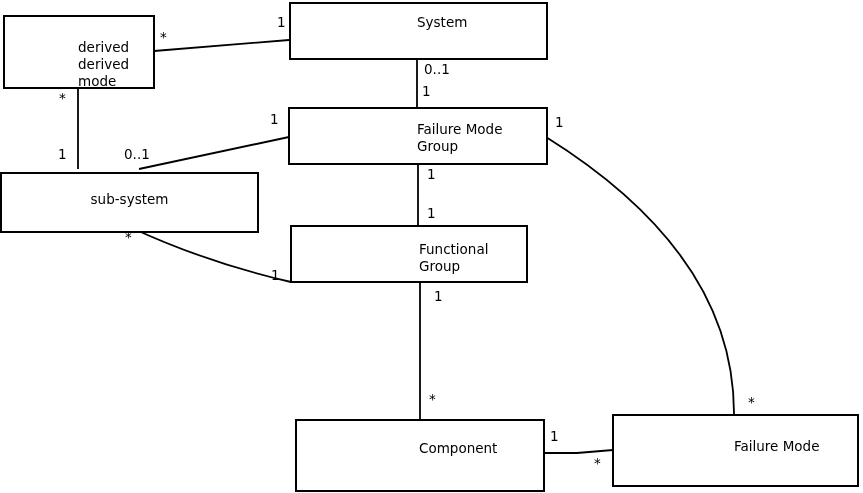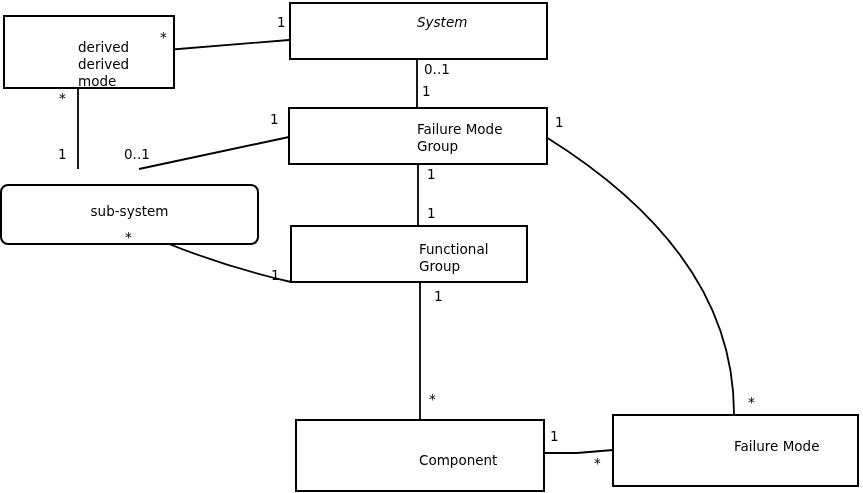"System" .box-system .label { font-style: italic -> none }
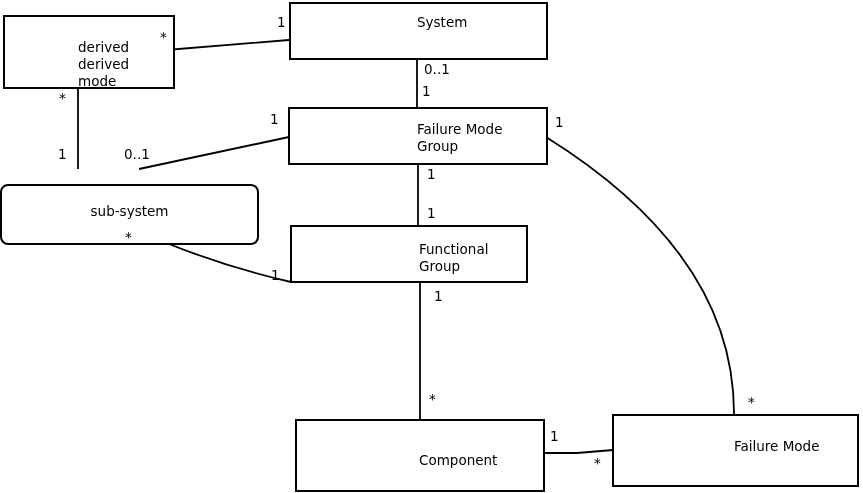"derived" .box-dfm { width: 172px -> 152px }
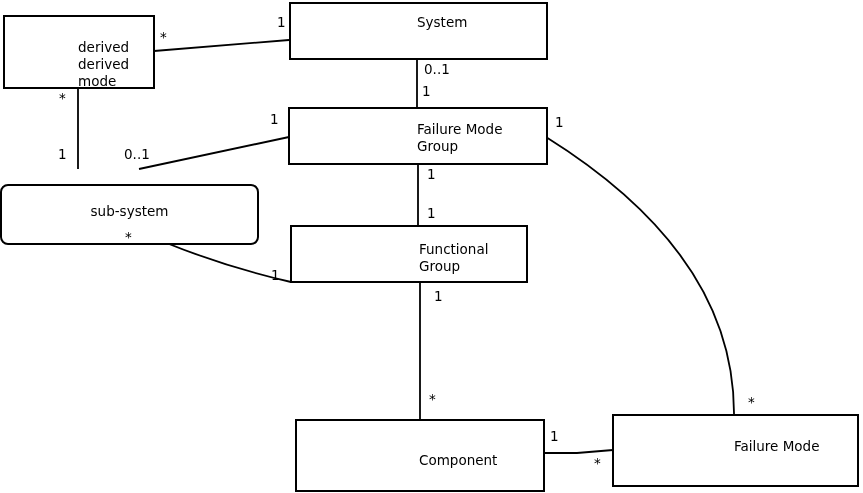"sub-system" .box-subsystem { border-radius: 8px -> none; top: 184px -> 172px }
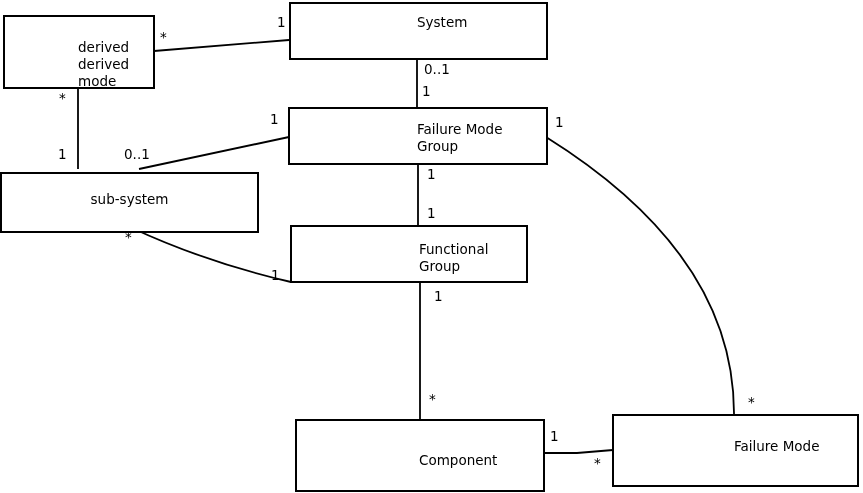"Component" .box-component .label { margin-top: 12px -> none }
